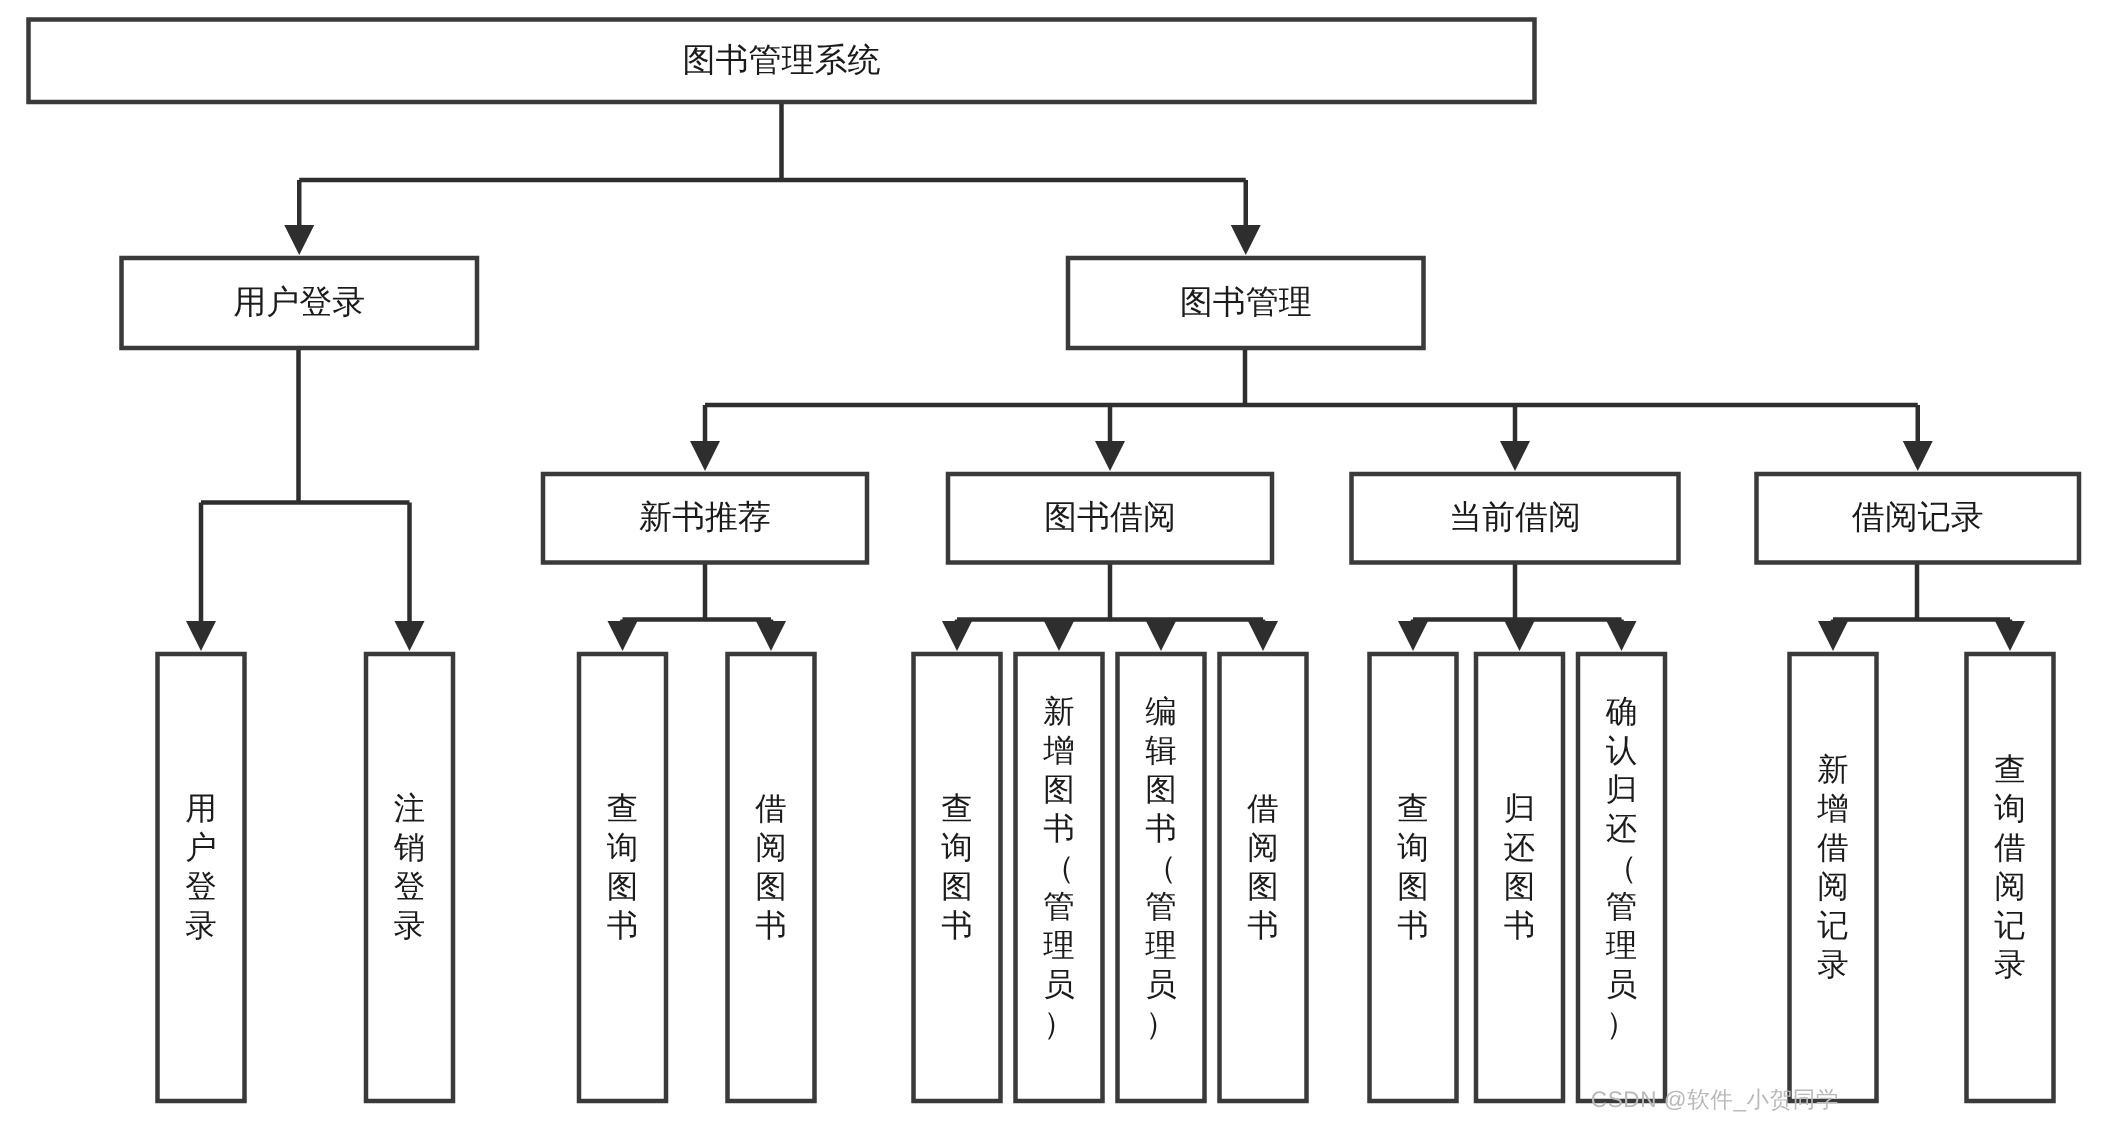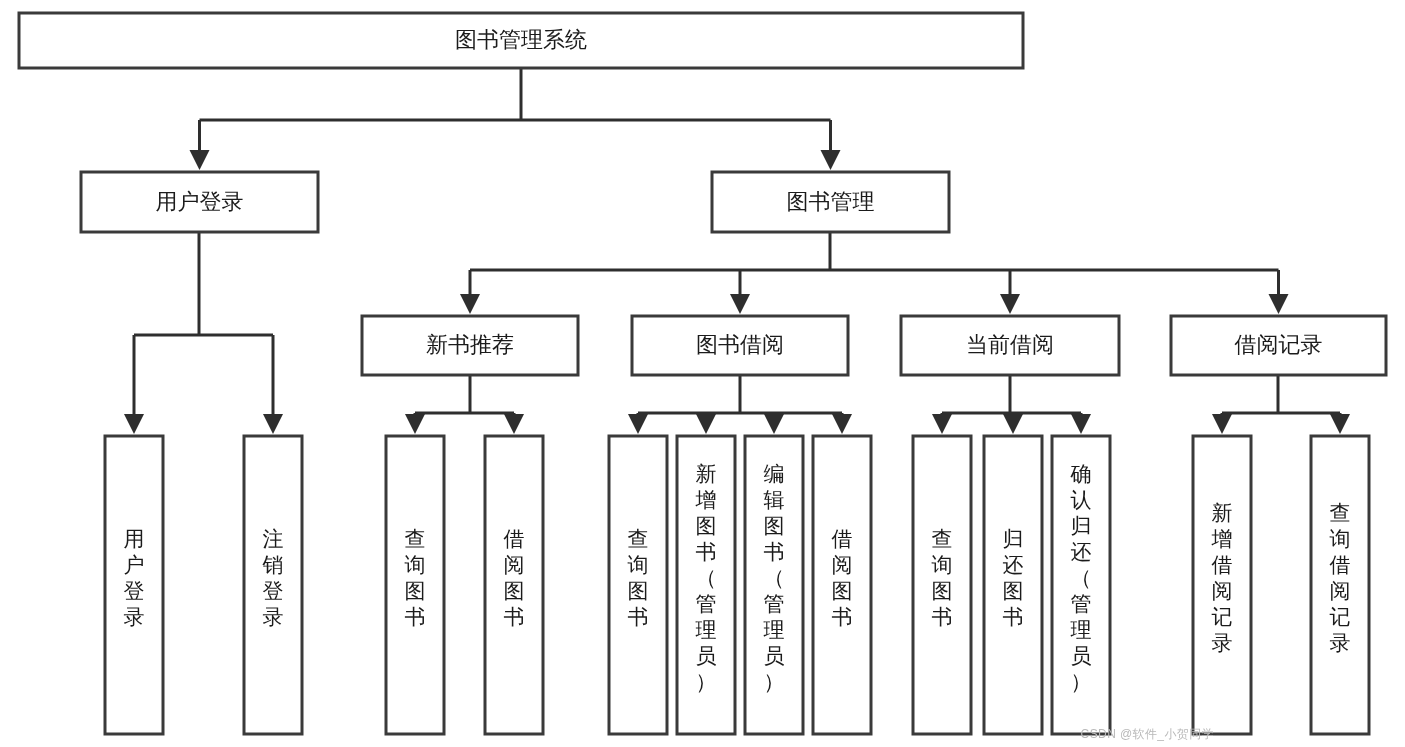"CSDN @软件_小贺同学" .watermark { font-size: 12px -> 15px; right: 12px -> 0 }
